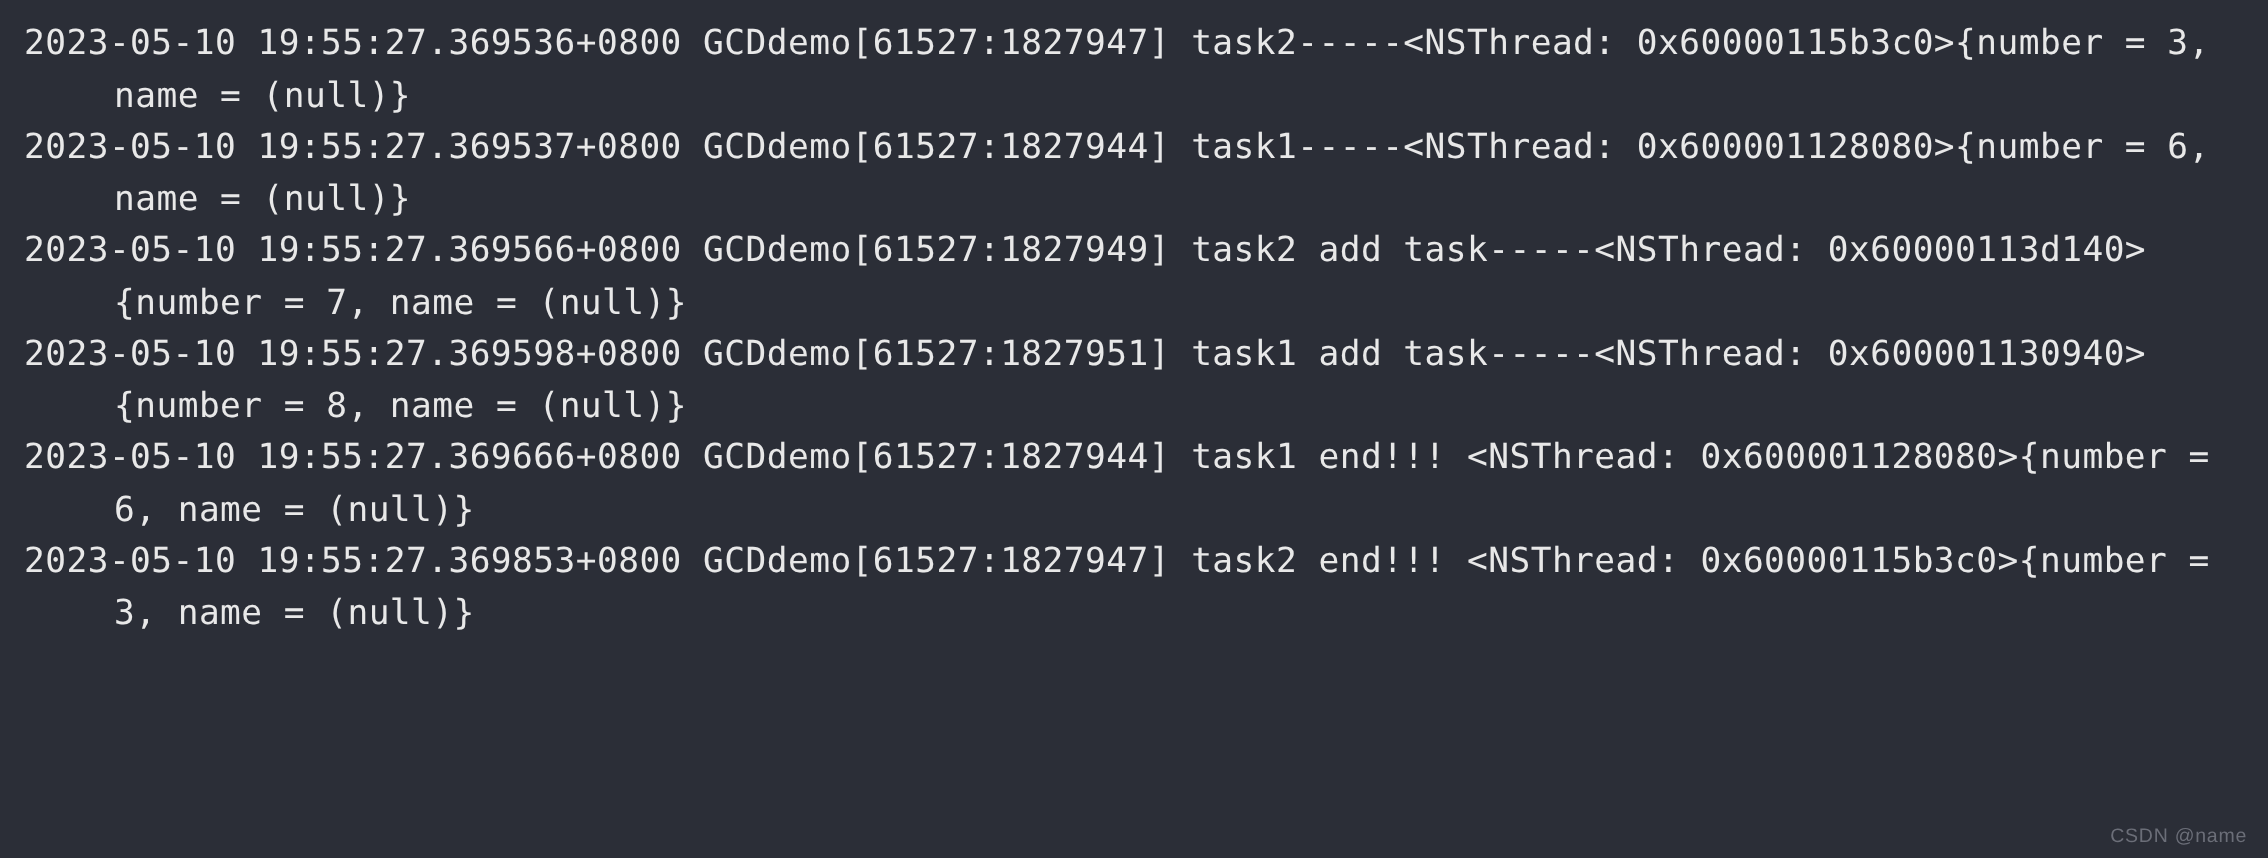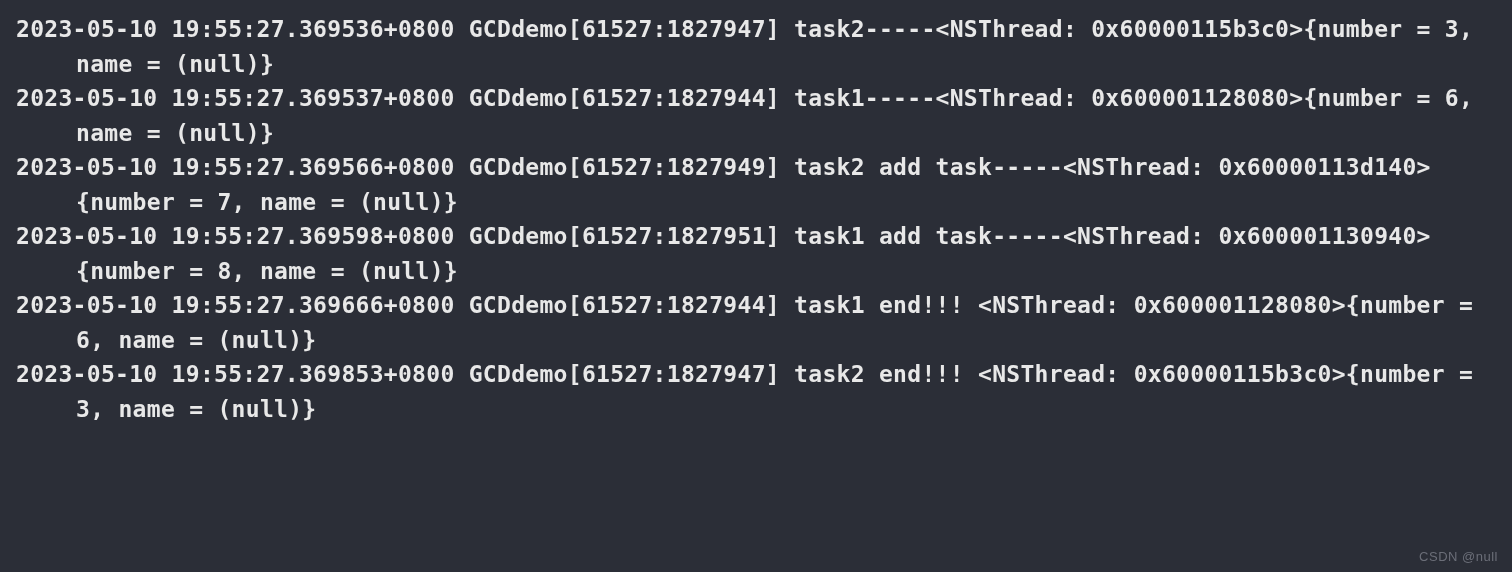"2023-05-10 19:55:27.369536+0800" .log-line { font-weight: bold -> normal }
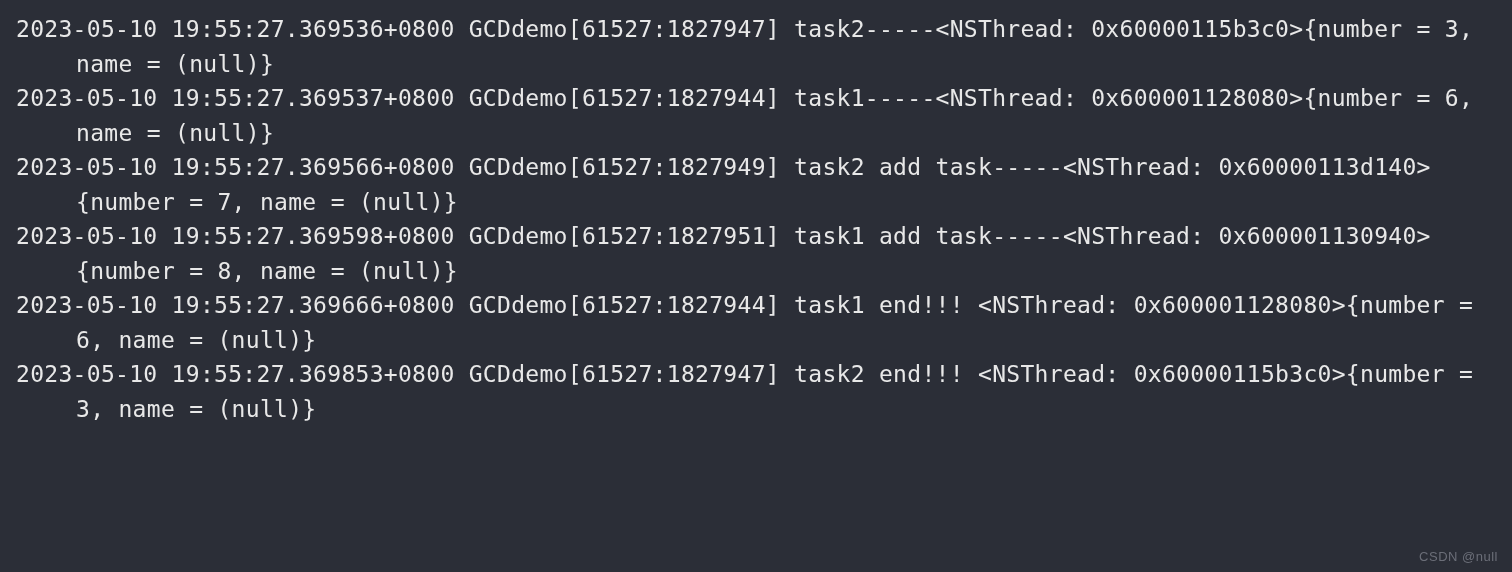"CSDN @null" div.watermark { text: @null -> @name }
